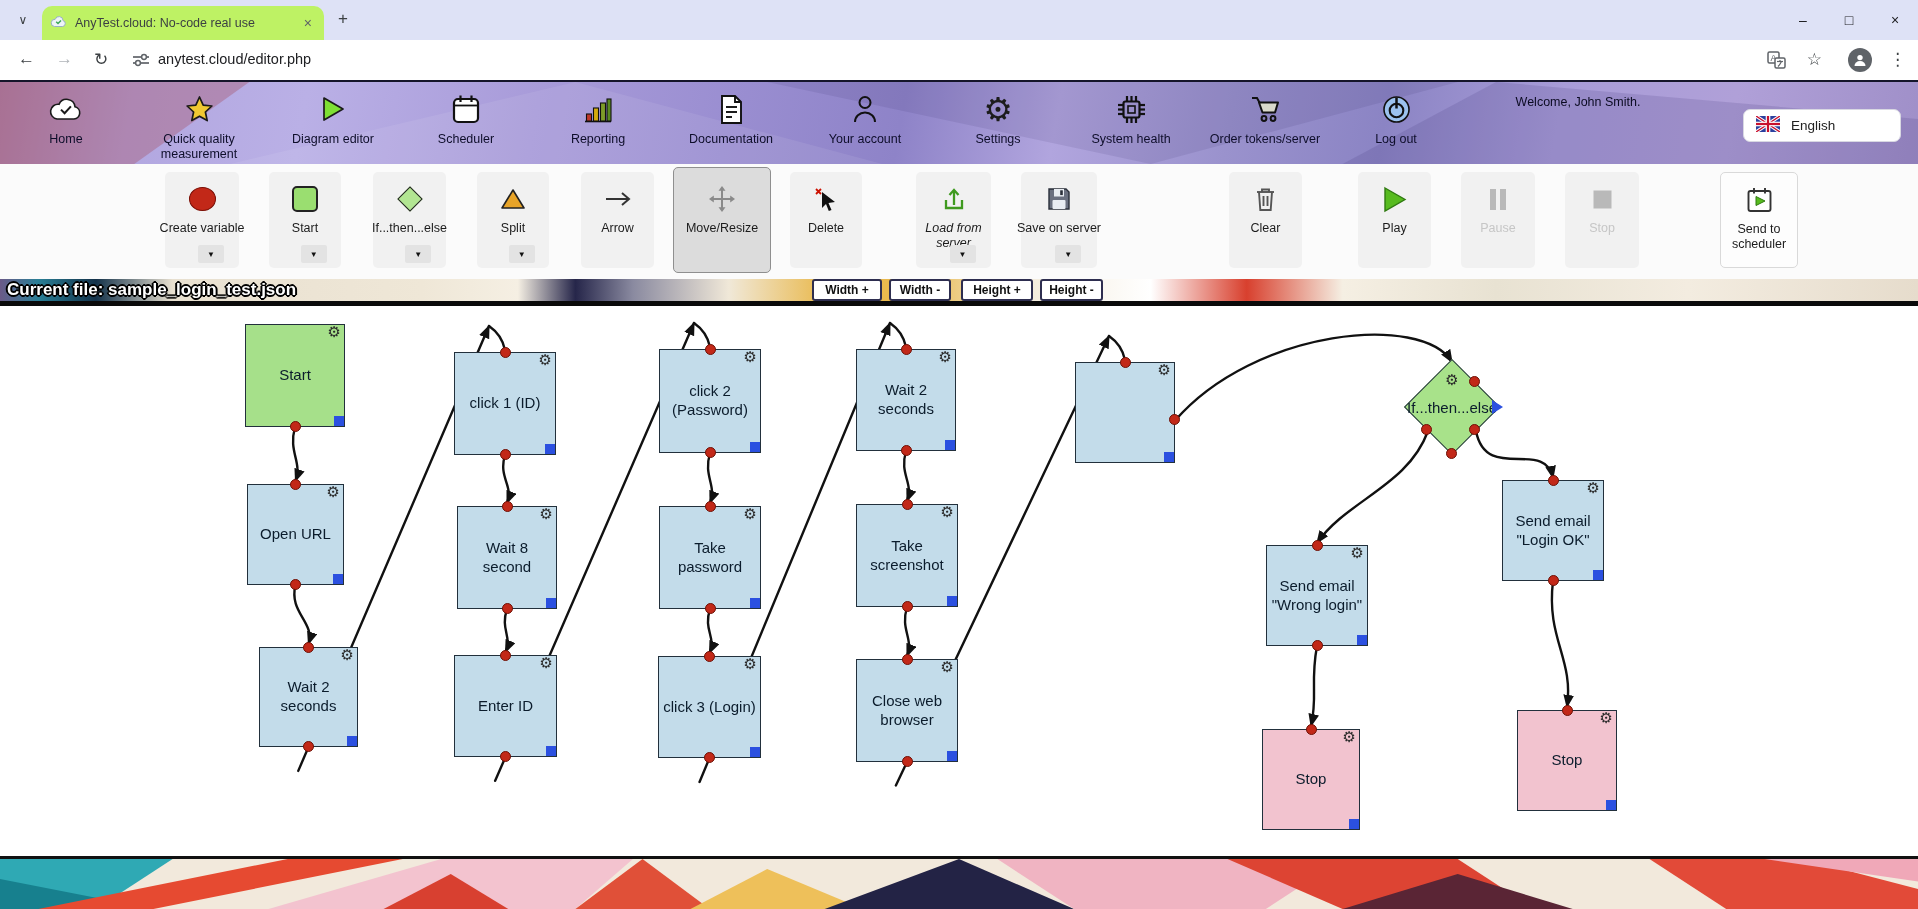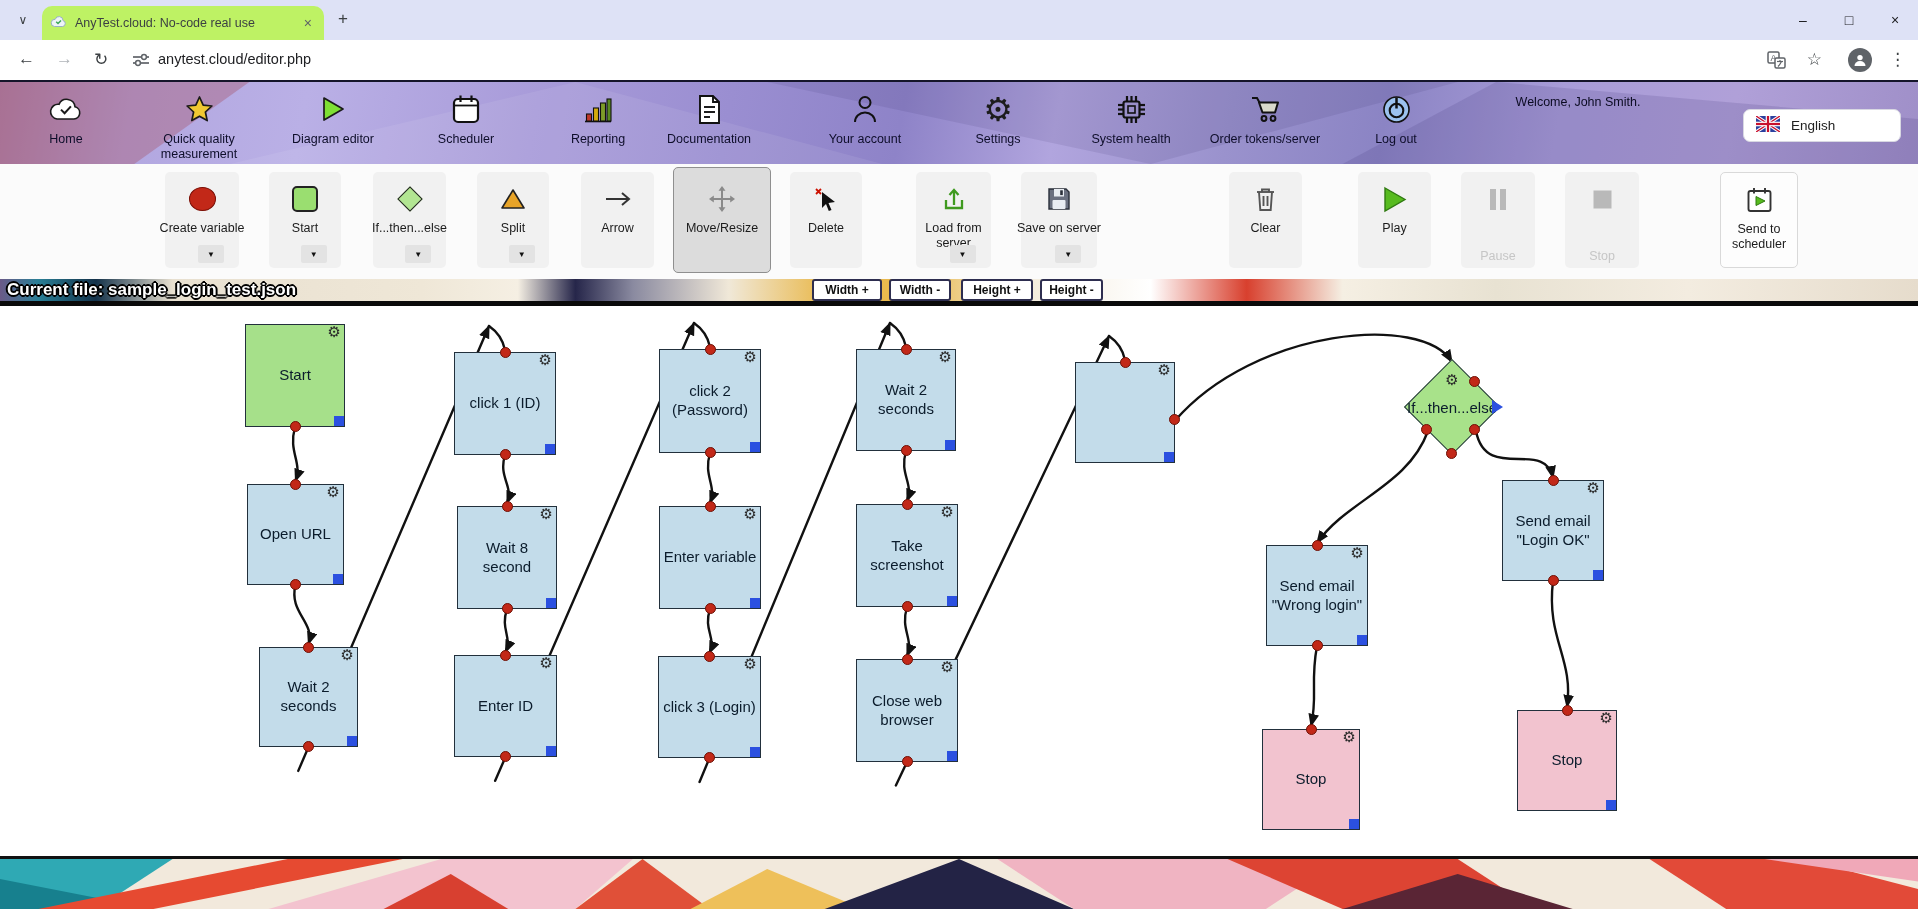"Documentation" div.nav-item { left: 647px -> 669px }
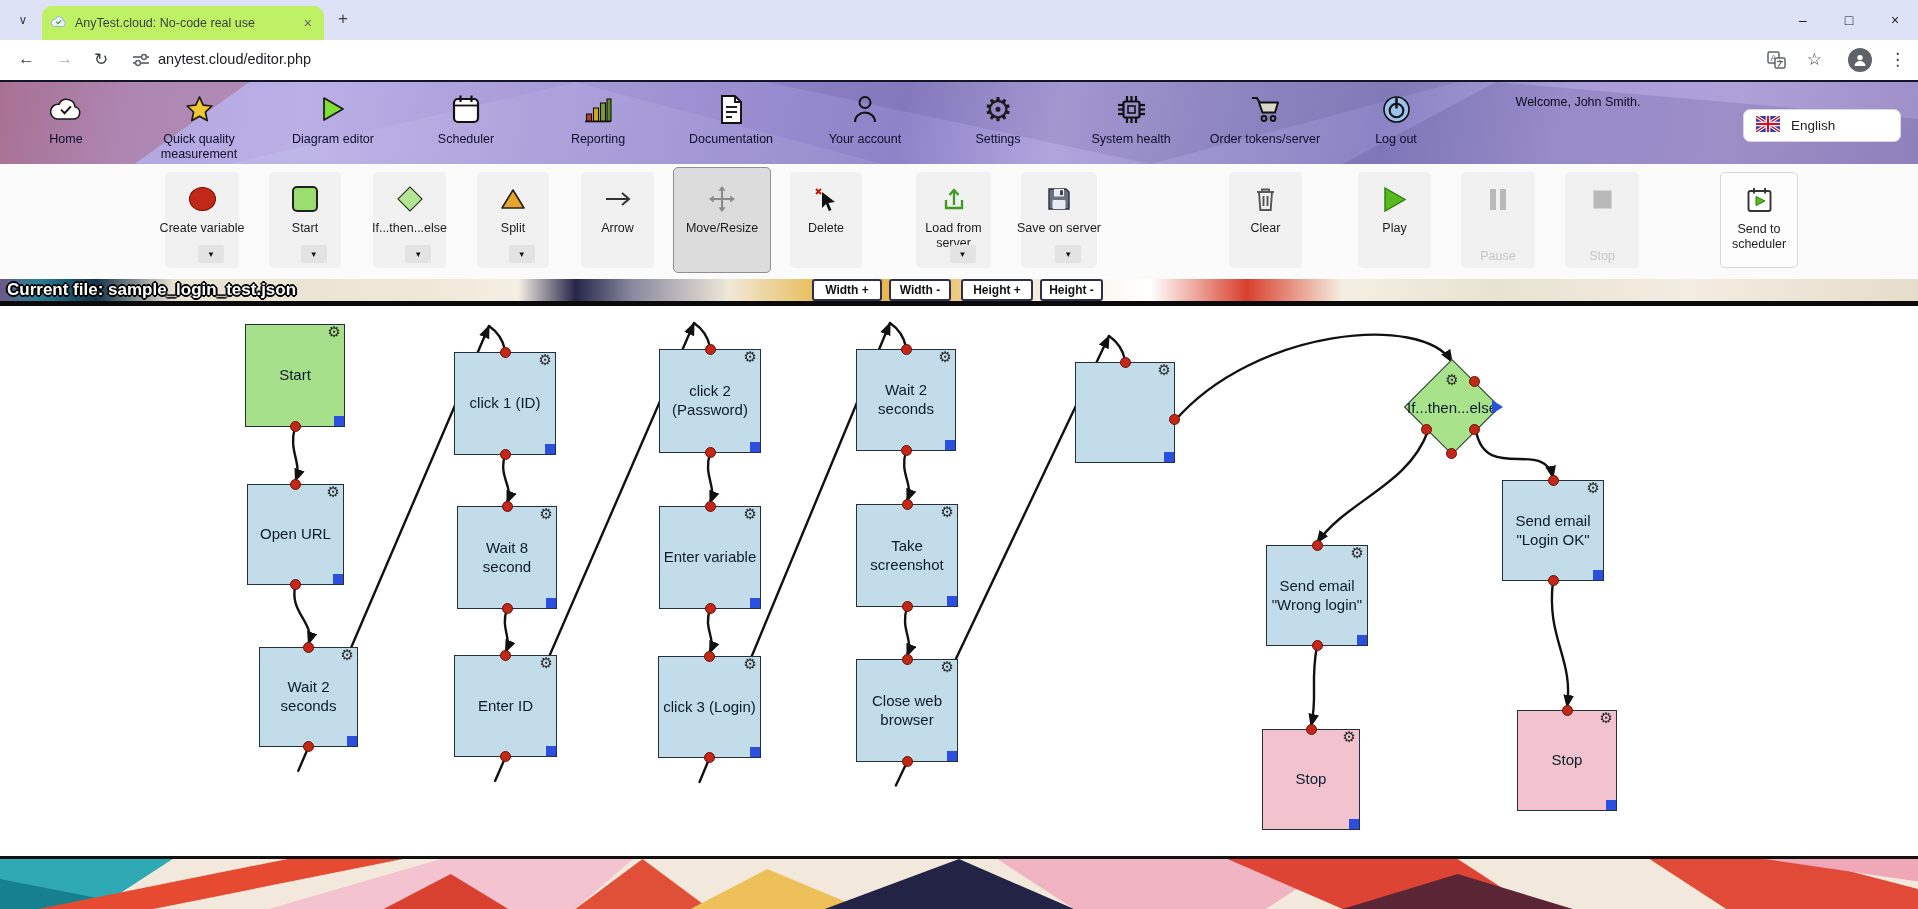"Load from server" div.tbtn { font-style: none -> italic }
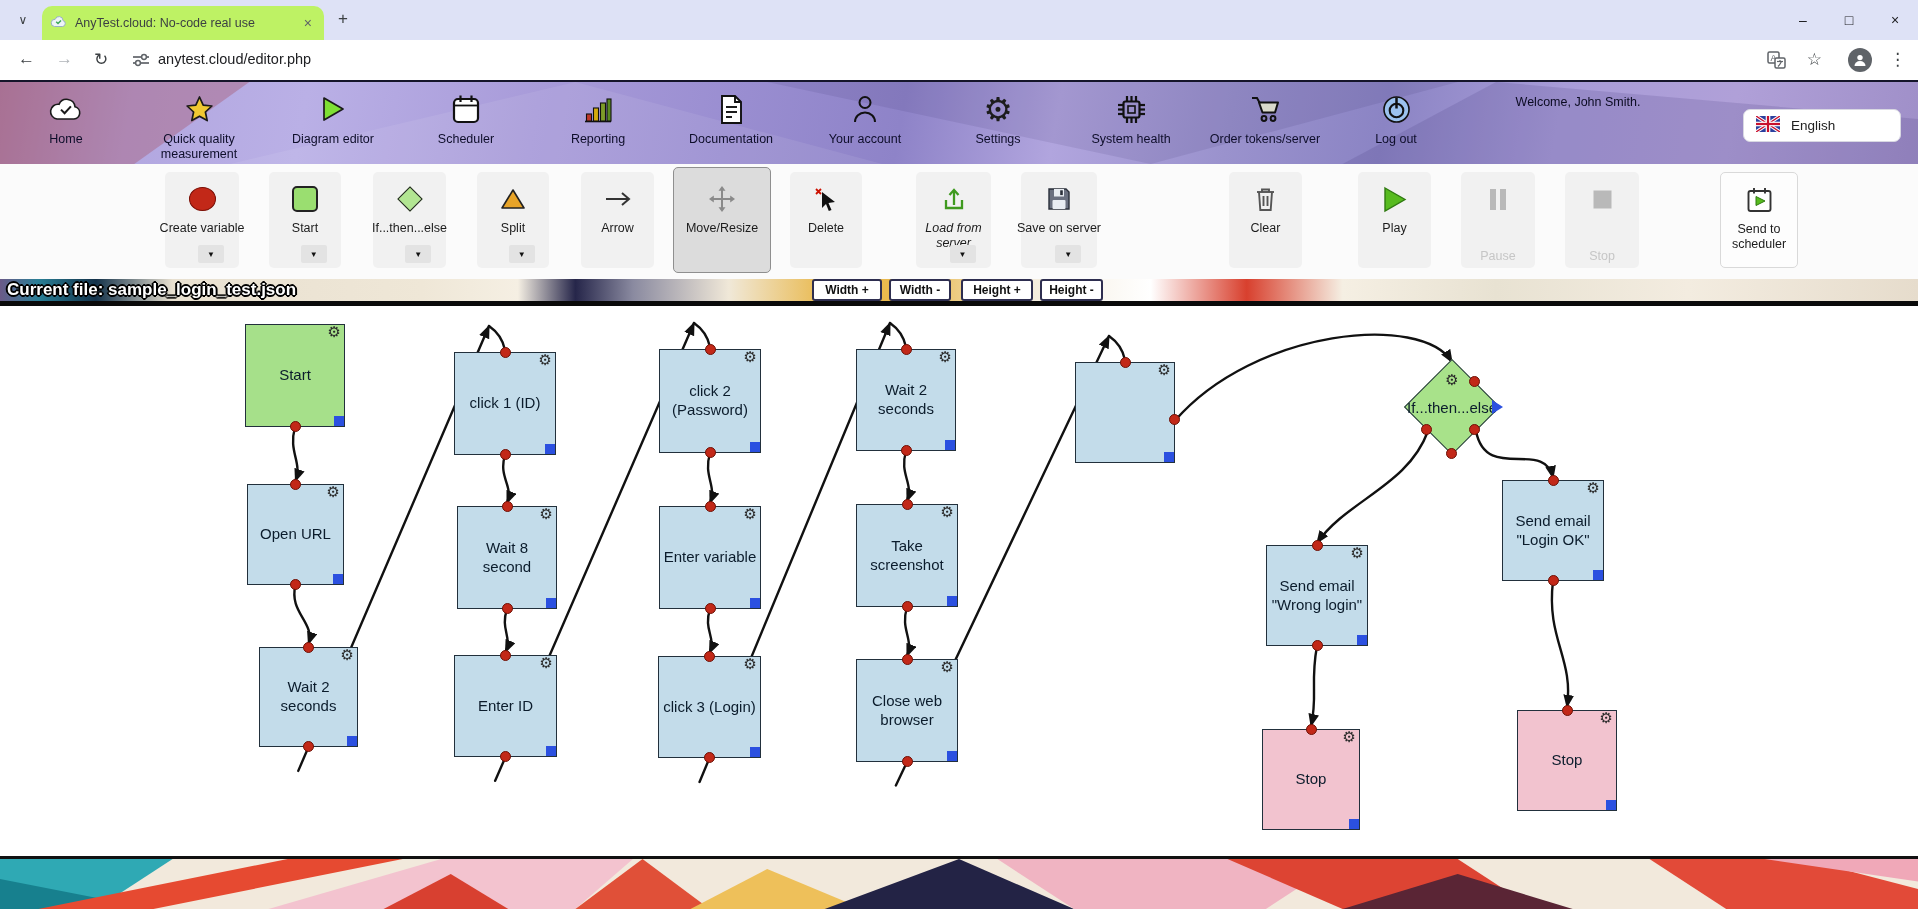"Pause" .tbtn.disabled { gap: 28px -> none }
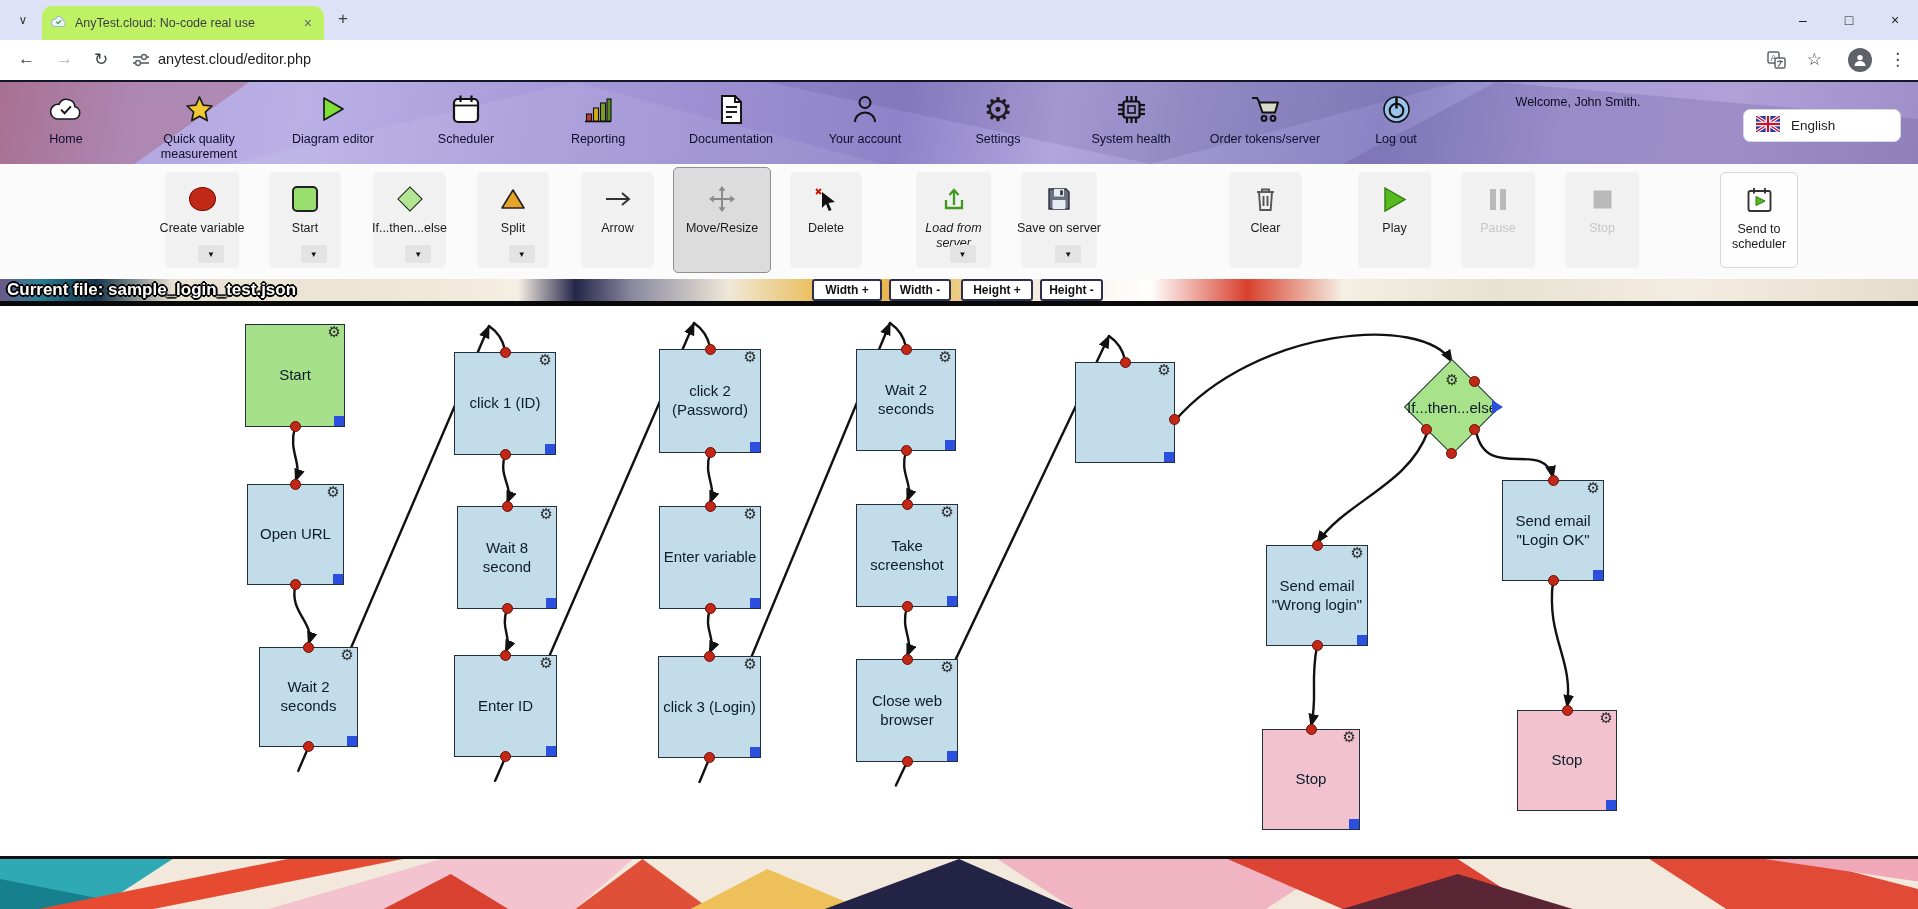"Enter variable" div.lbl { text: Enter variable -> Take password }
